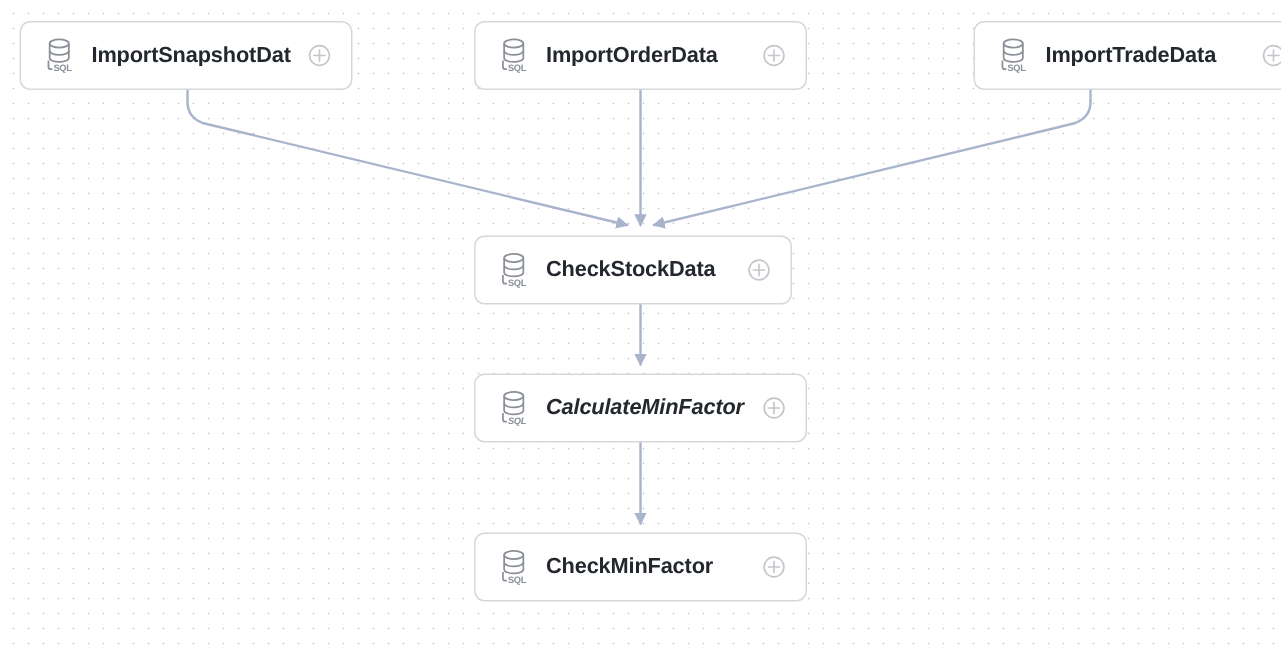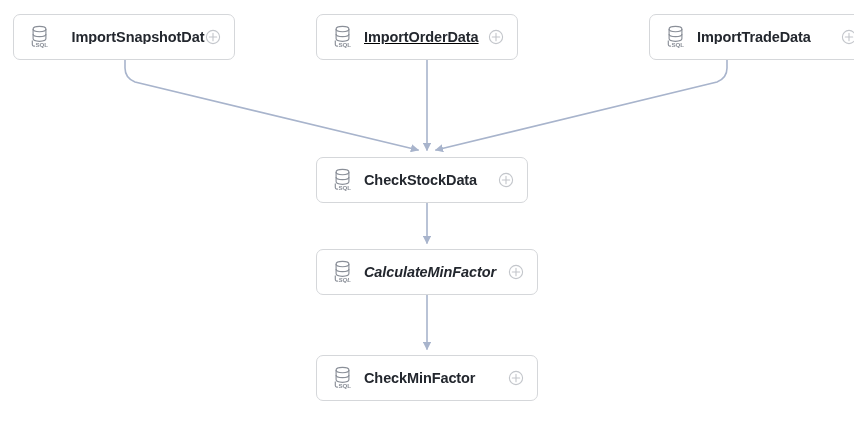"ImportSnapshotDat" .node.truncated .node-label { text-align: center -> none }
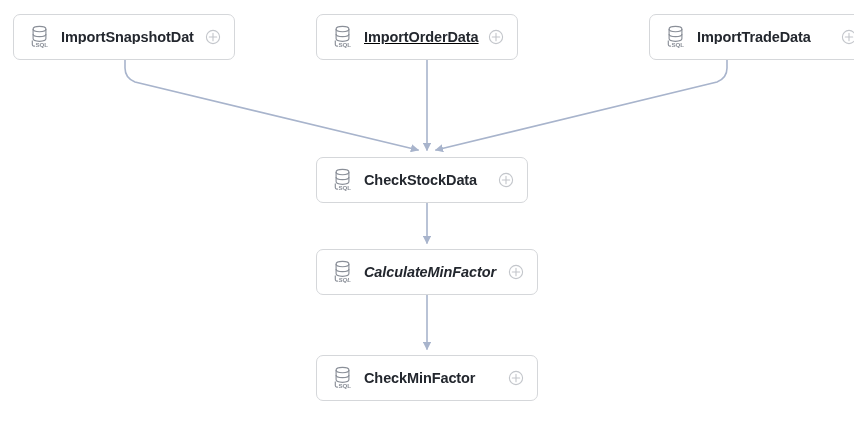"ImportOrderData" div.node { text-decoration: underline -> none; width: 202px -> 222px }
